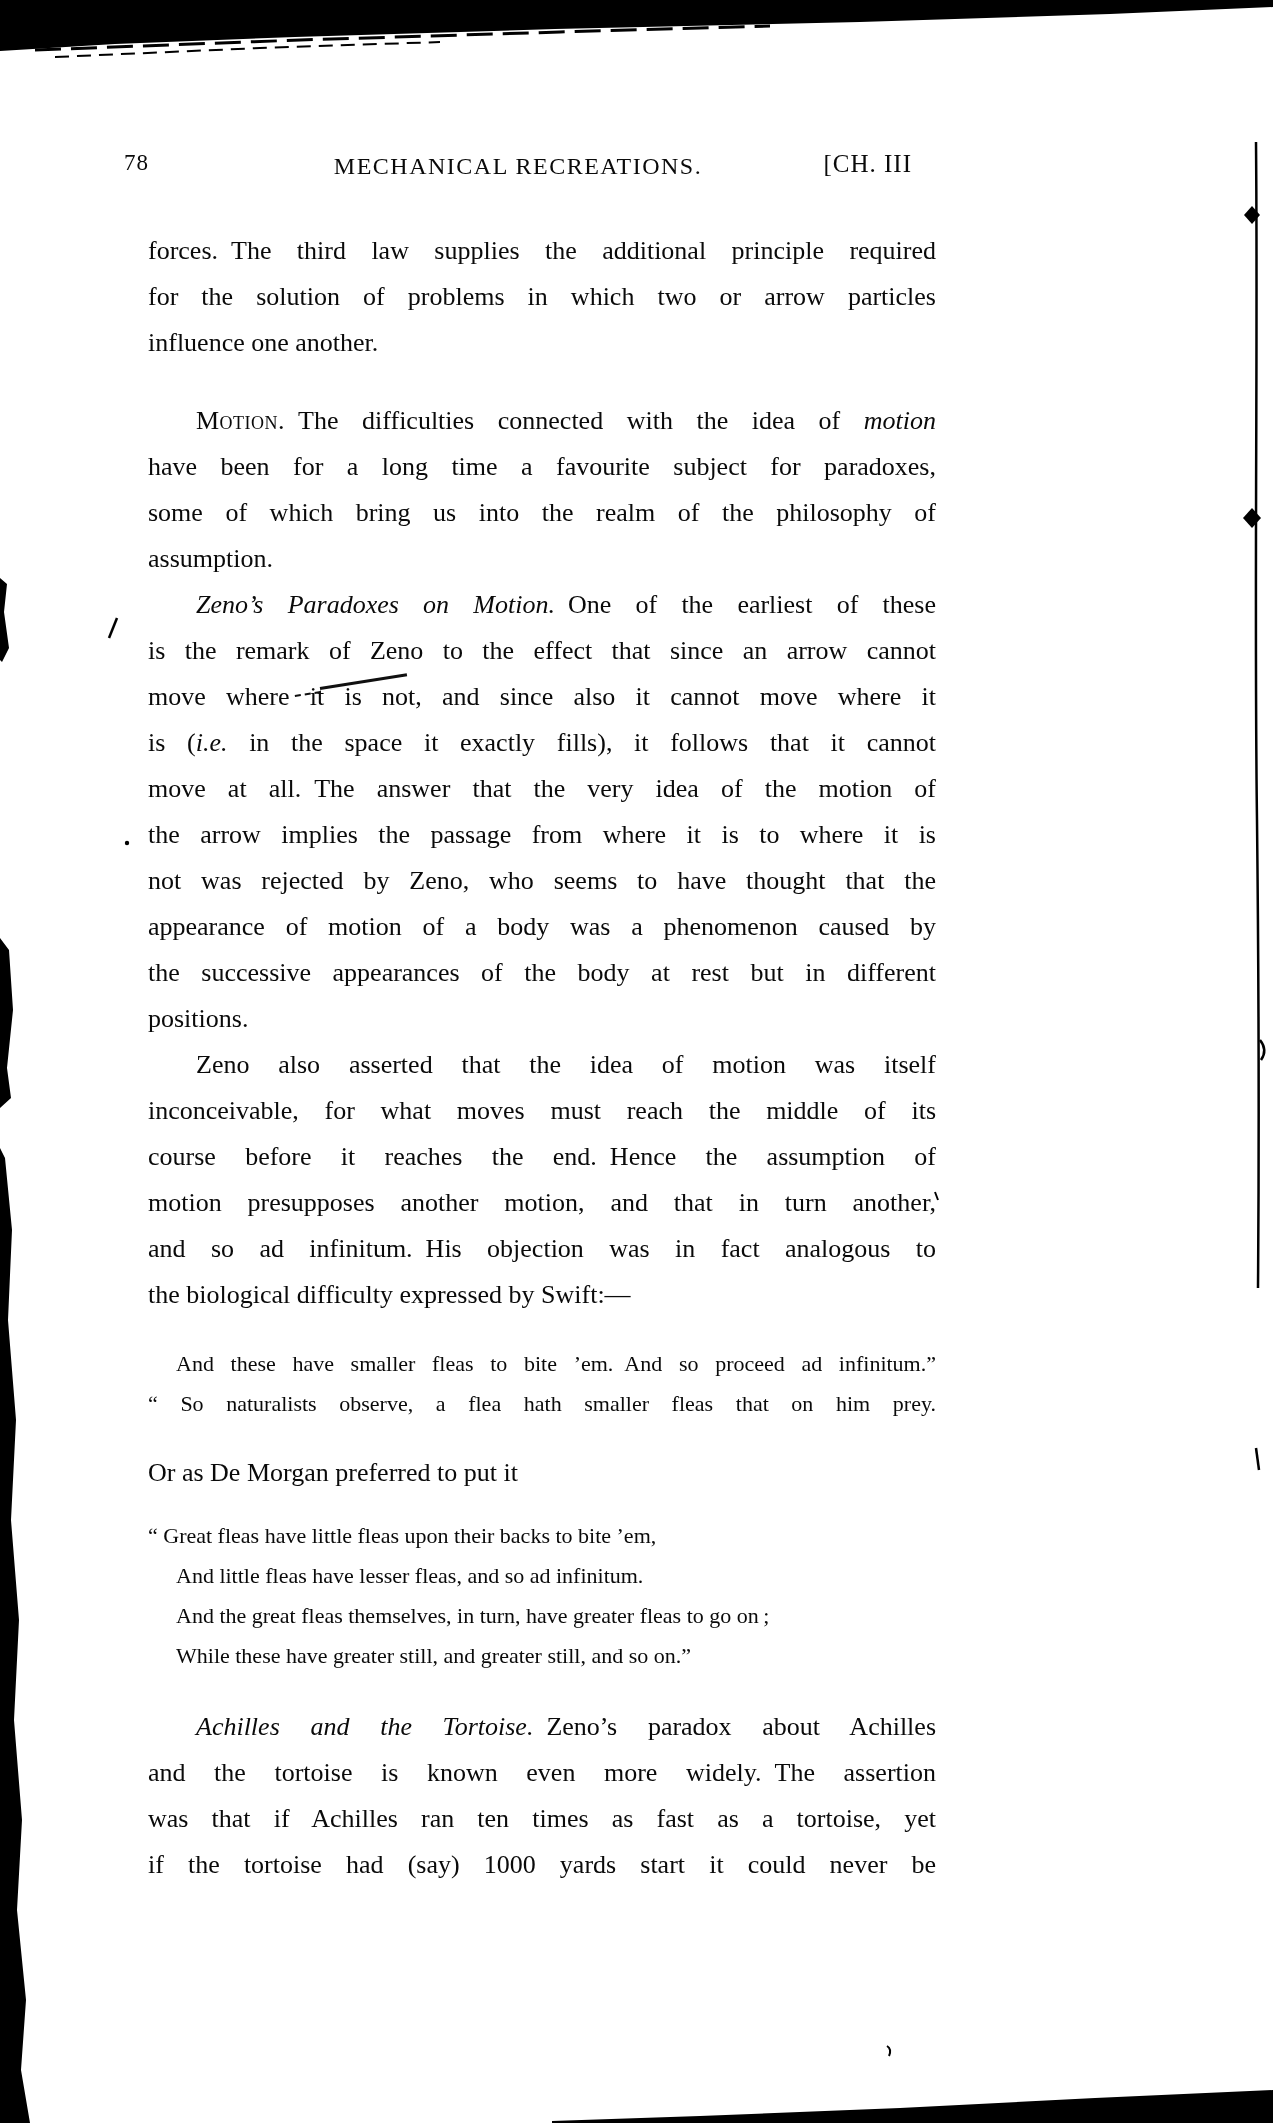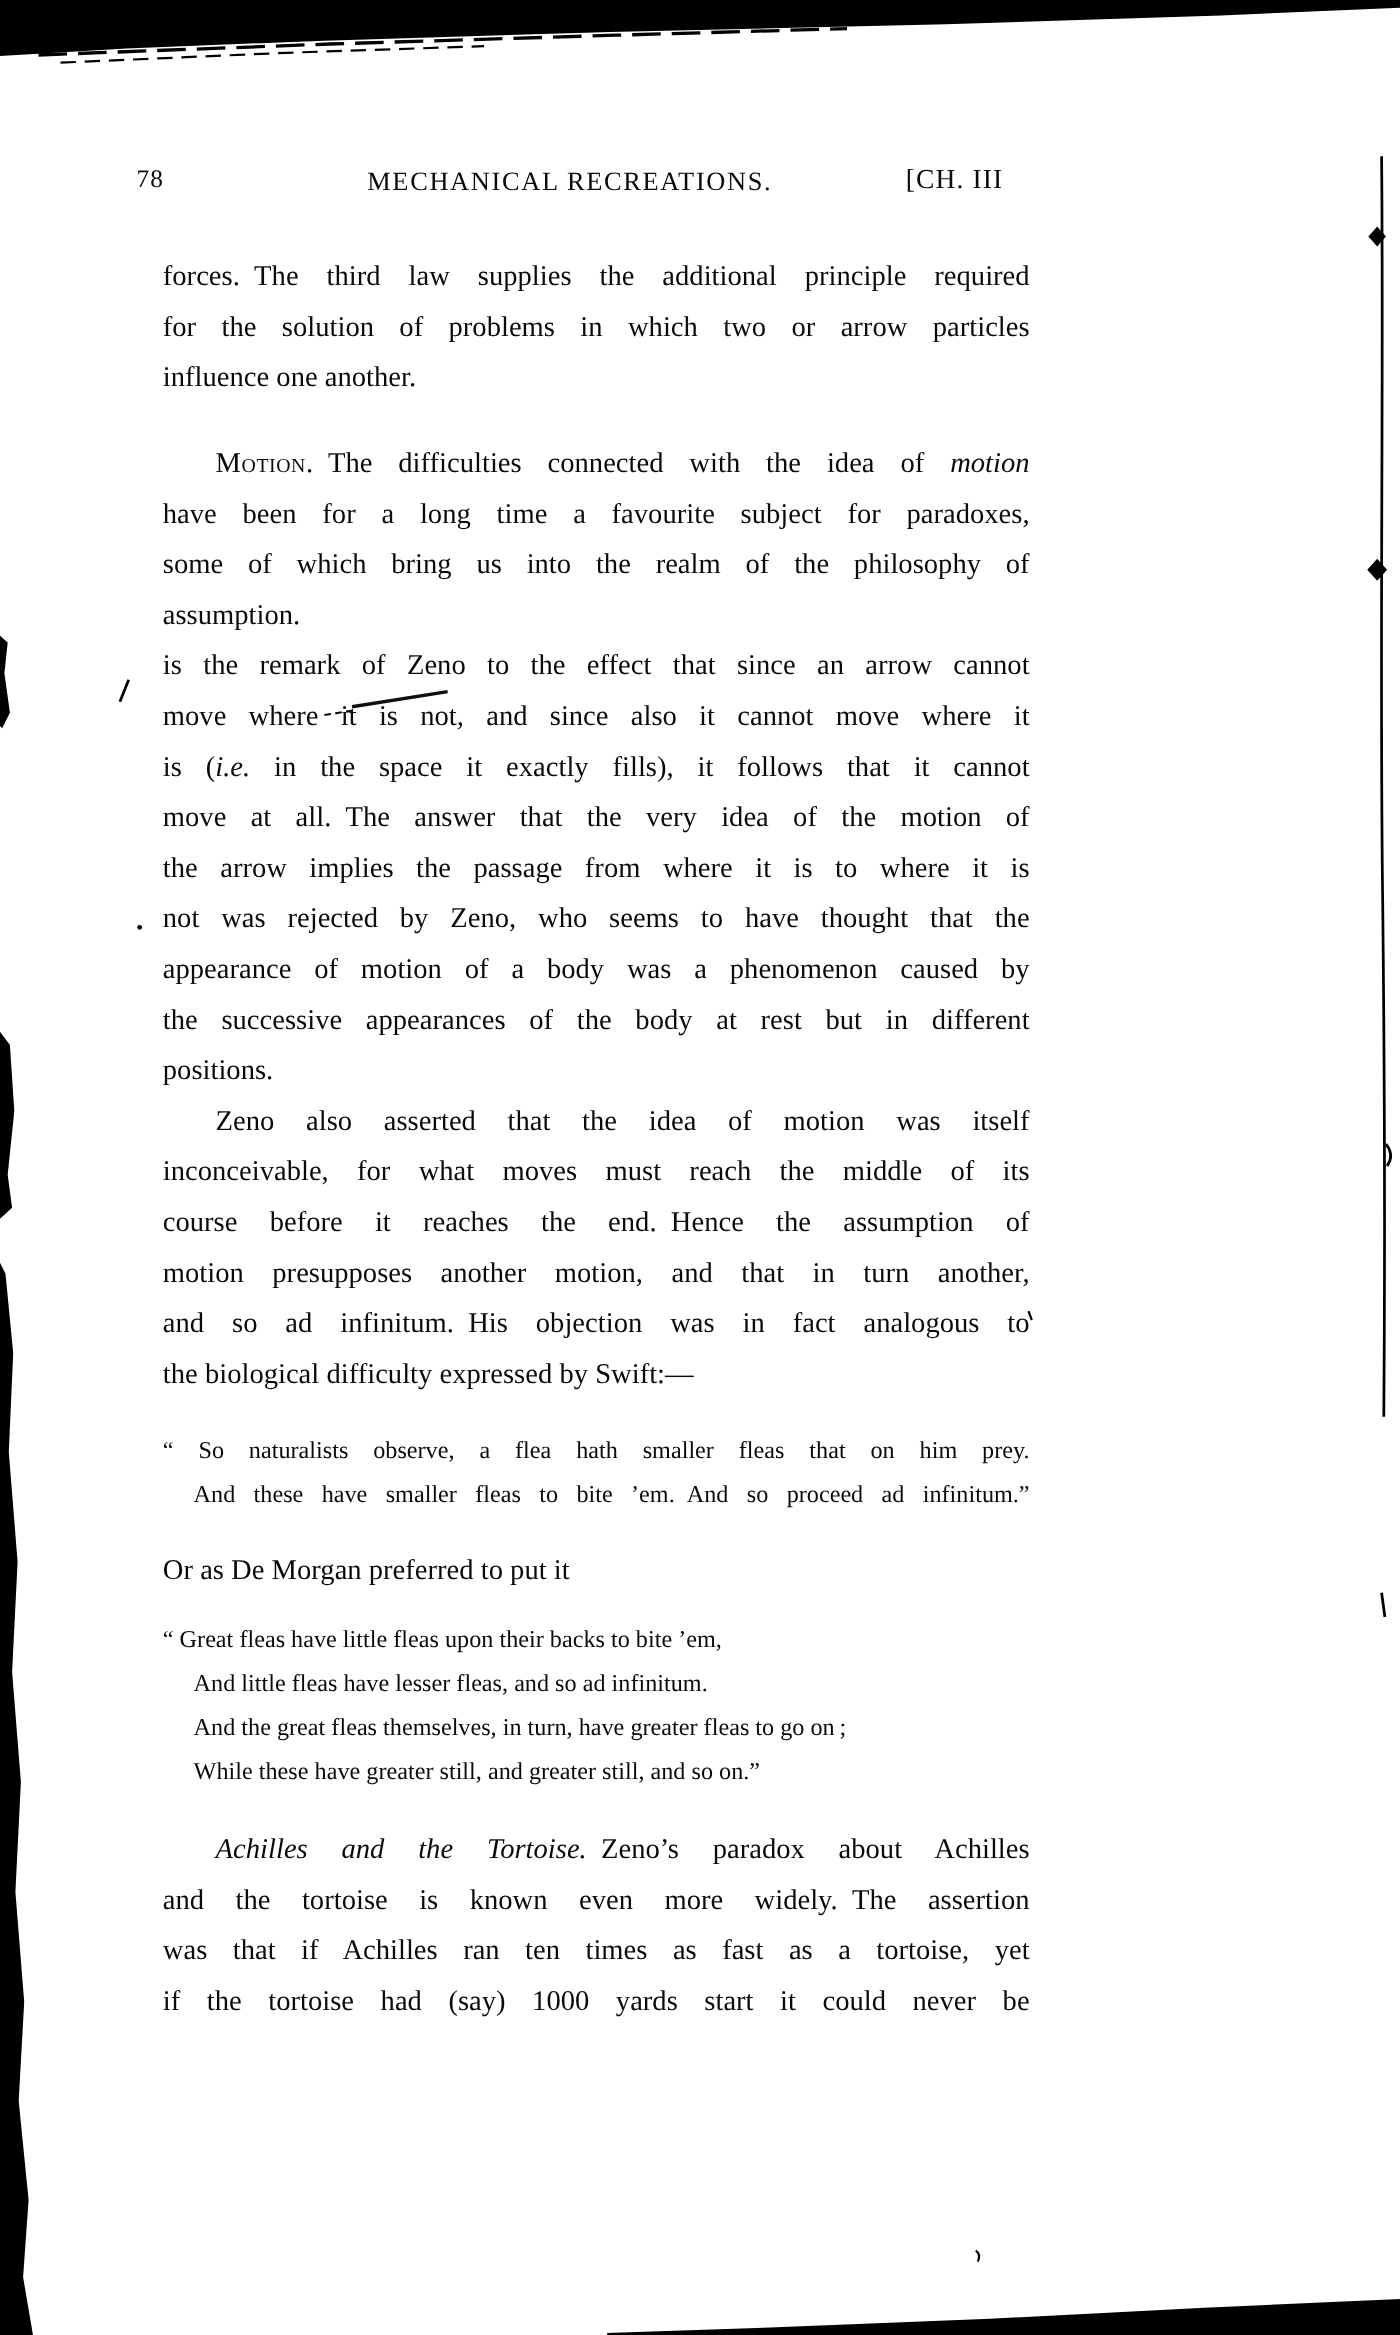"Zeno’s Paradoxes on Motion. One" div.line { html: none -> <div><span>Zeno’s Paradoxes on Motion.</span><span> One of the earliest of these</span></div> }
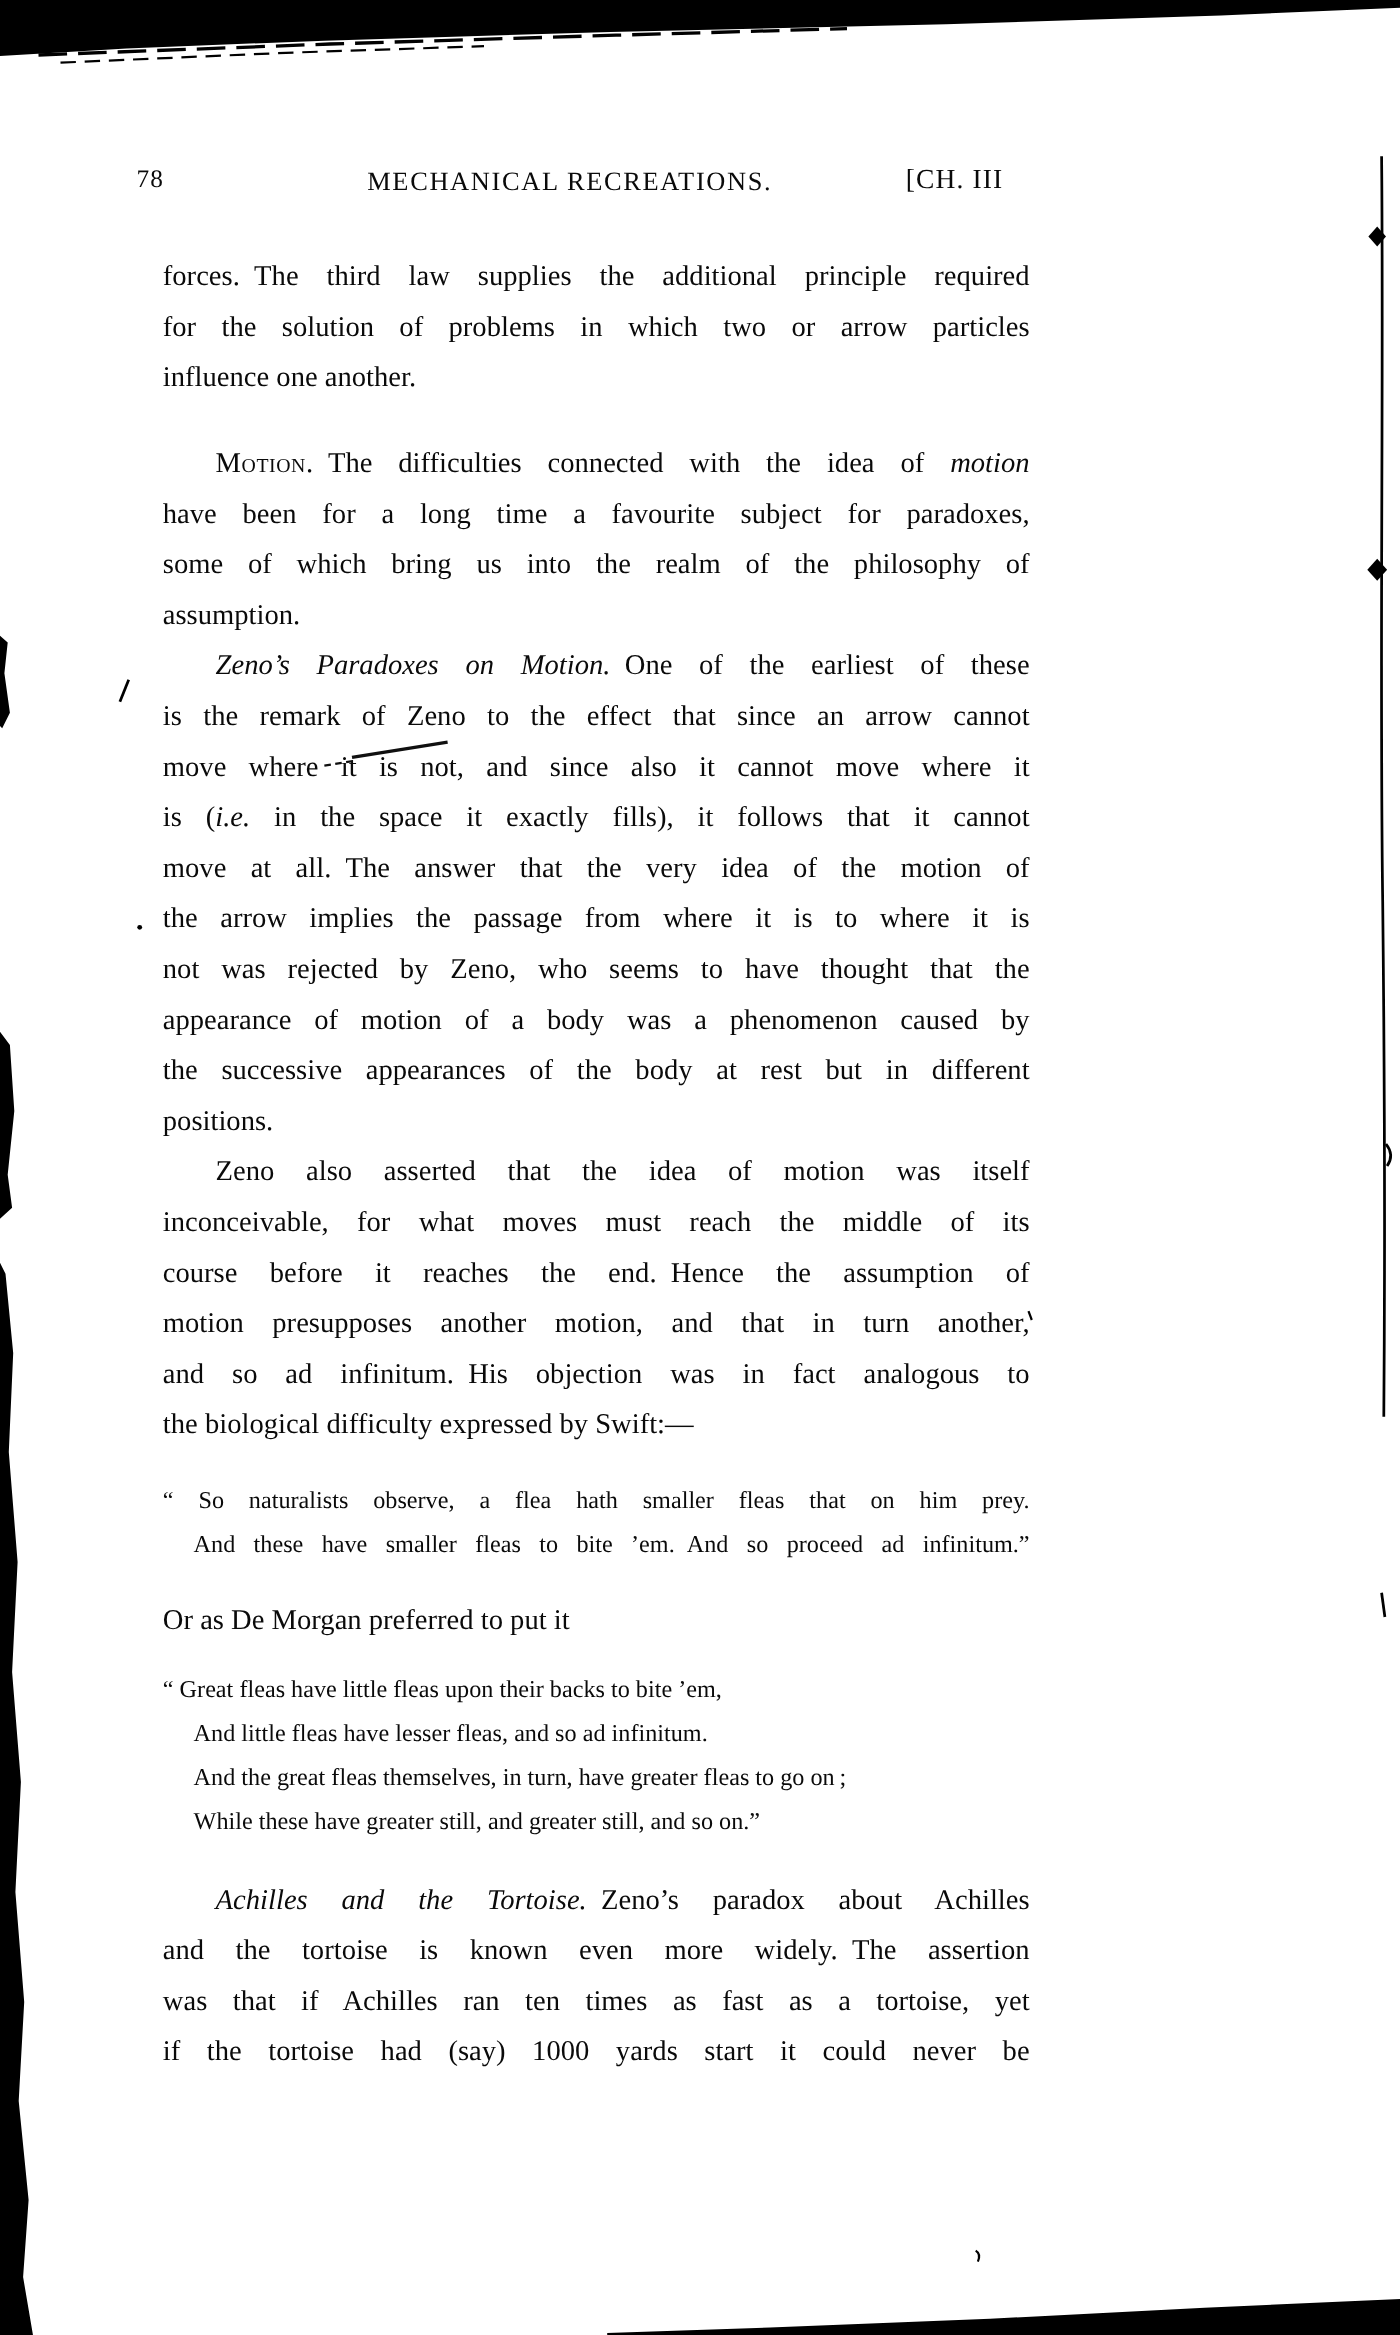"“ So naturalists observe, a" div.vline { order: before "And these have smaller fleas" -> after "And these have smaller fleas" }
